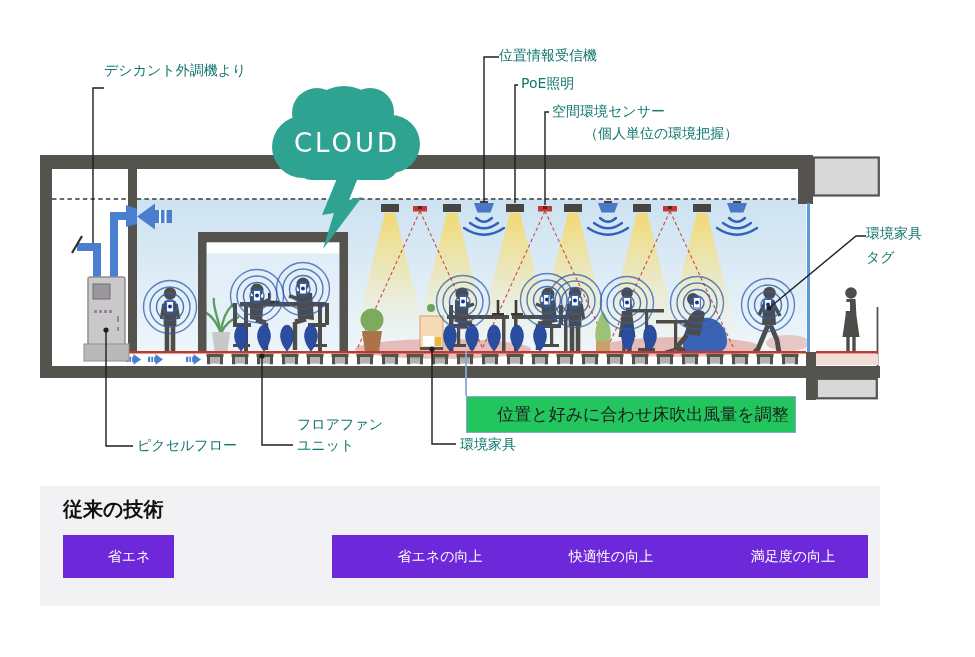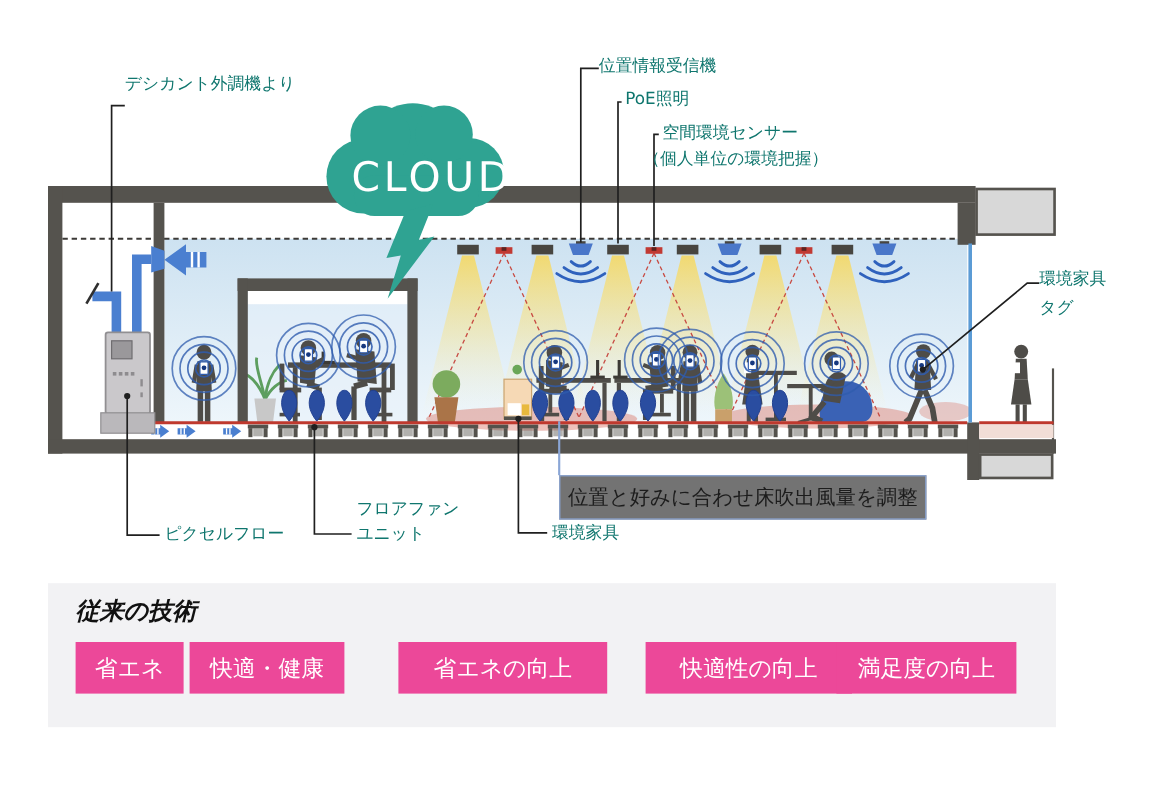"CLOUD" .cloud-text { font-size: 34px -> 26px; text-align: none -> center }
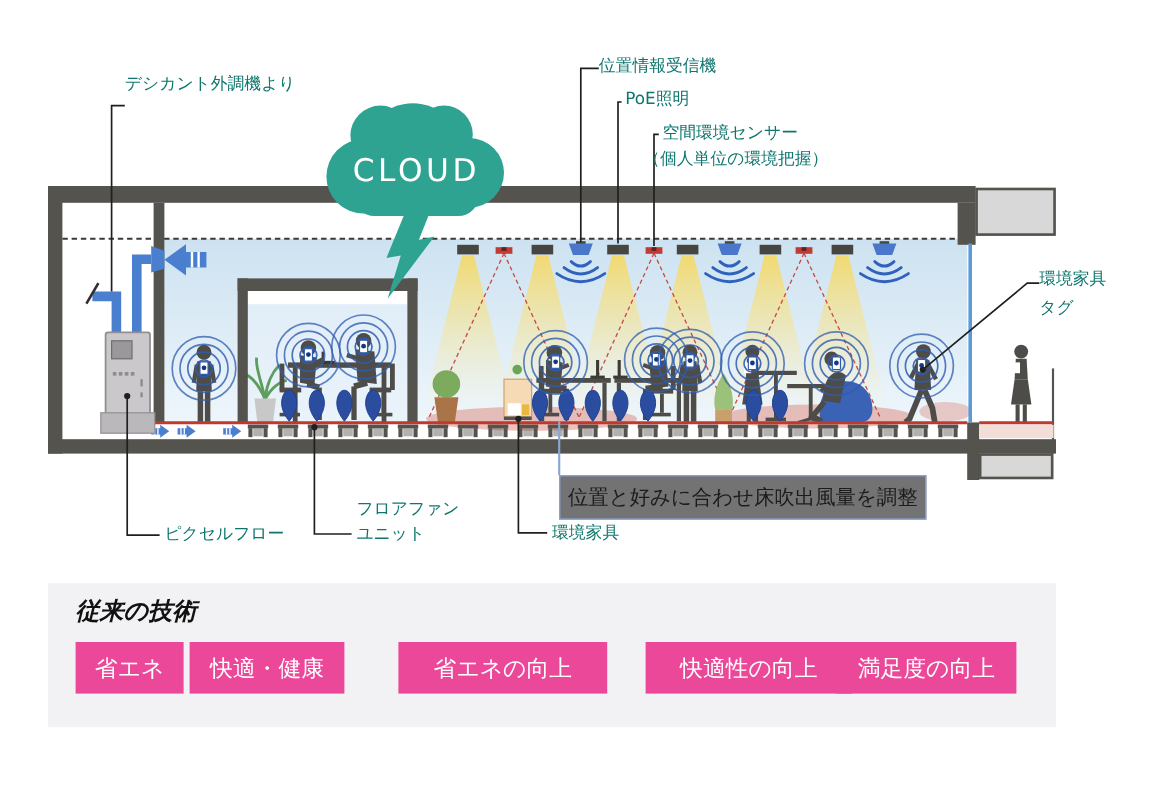"（個人単位の環境把握）" div.lbl { left: 536px -> 584px }
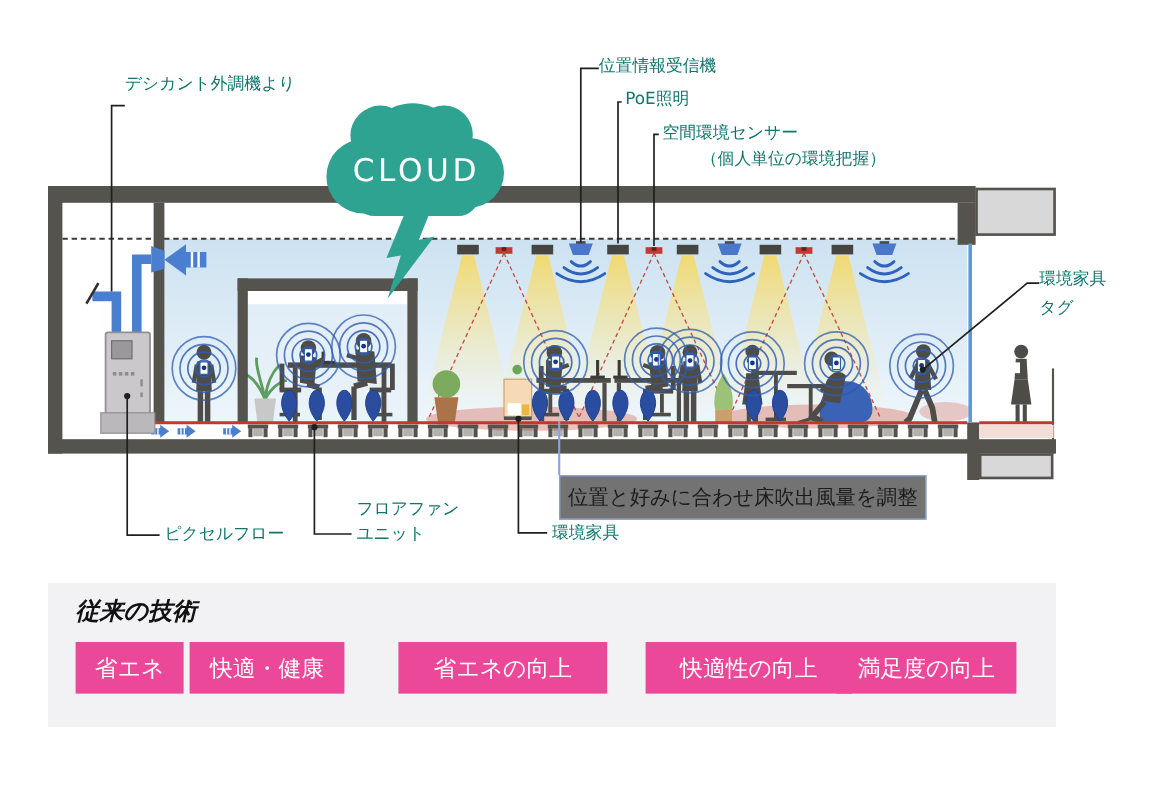"位置と好みに合わせ床吹出風量を調整" .callout { background: #737373 -> #22c55e; padding-left: none -> 24px }
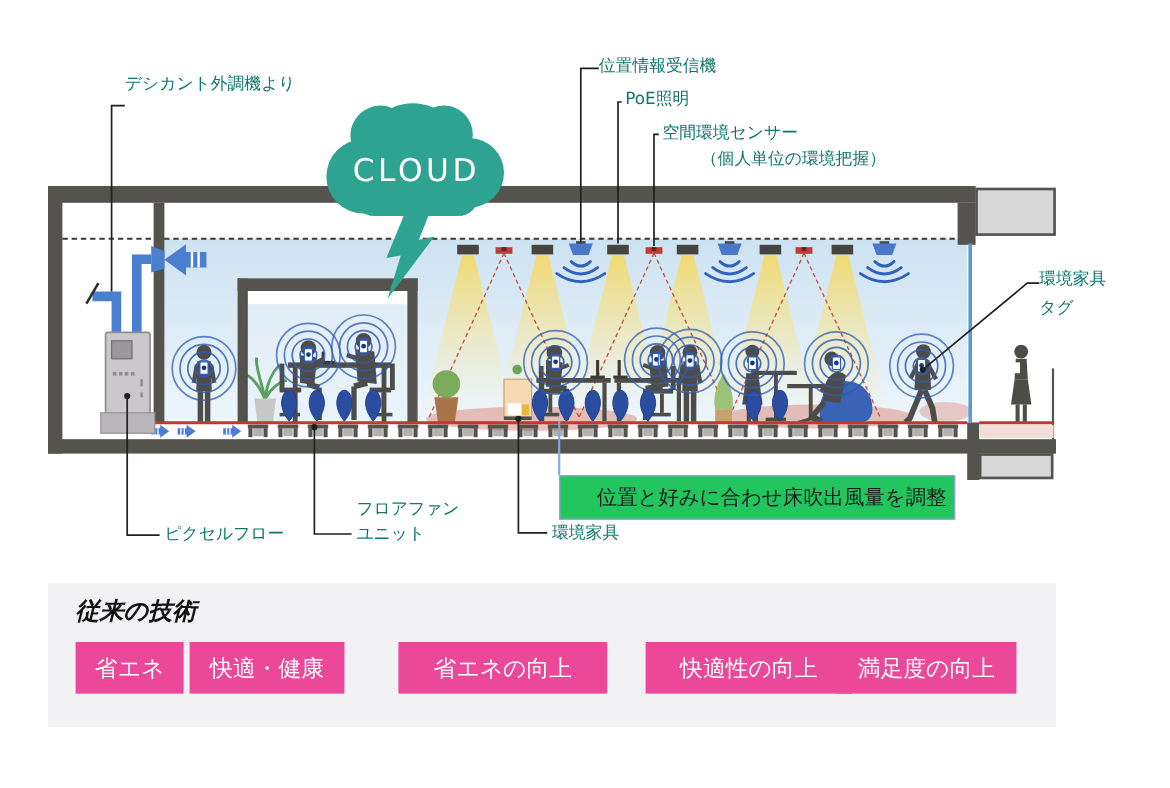"従来の技術" .panel-title { font-style: italic -> none }
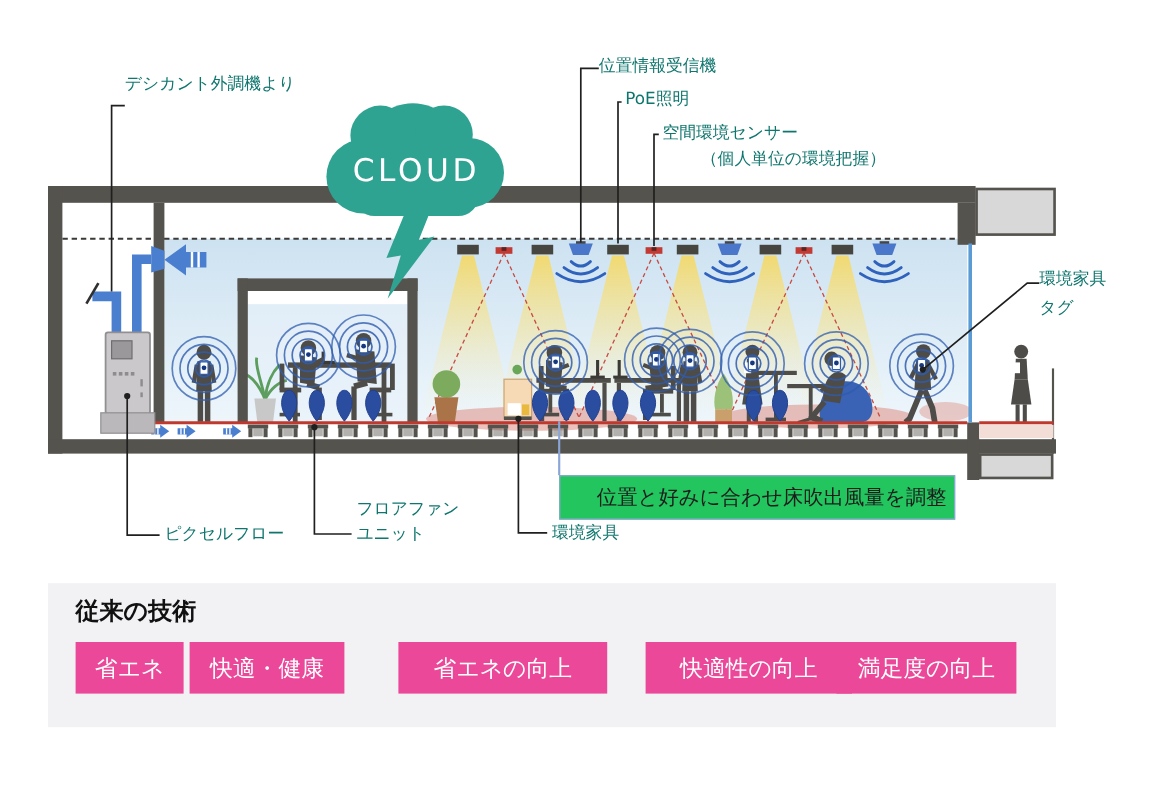"省エネ" .chip { background: #ec4899 -> #6d28d9; font-size: 19px -> 14px; padding-left: none -> 21px }
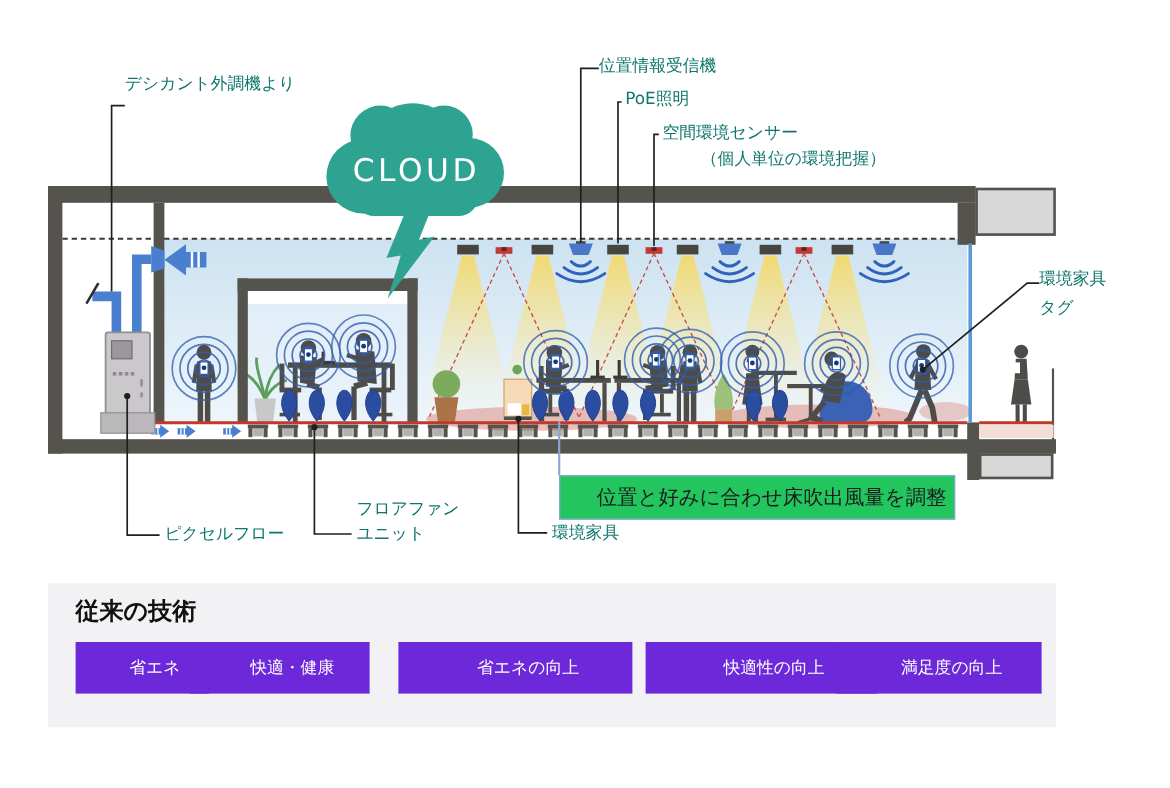"快適・健康" div.chip { html: <div>快適・健康</div> -> none }
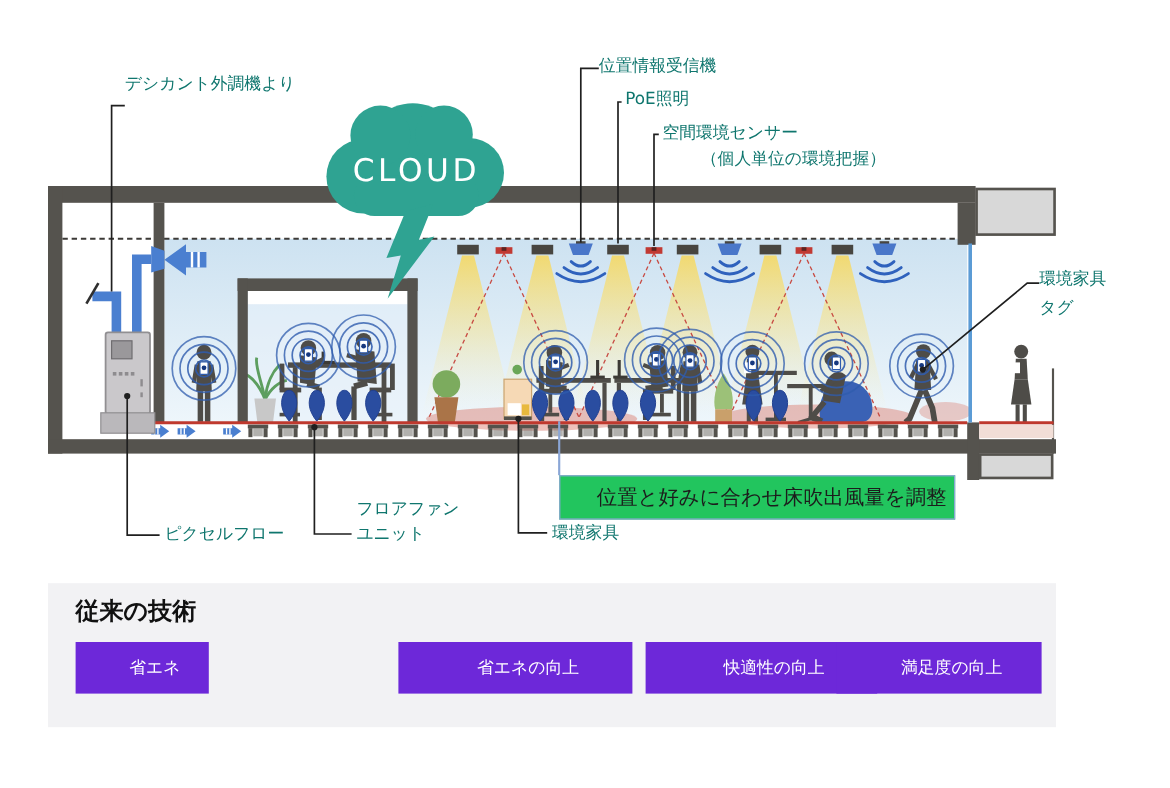"快適性の向上" div.chip { left: 498px -> 464px }
